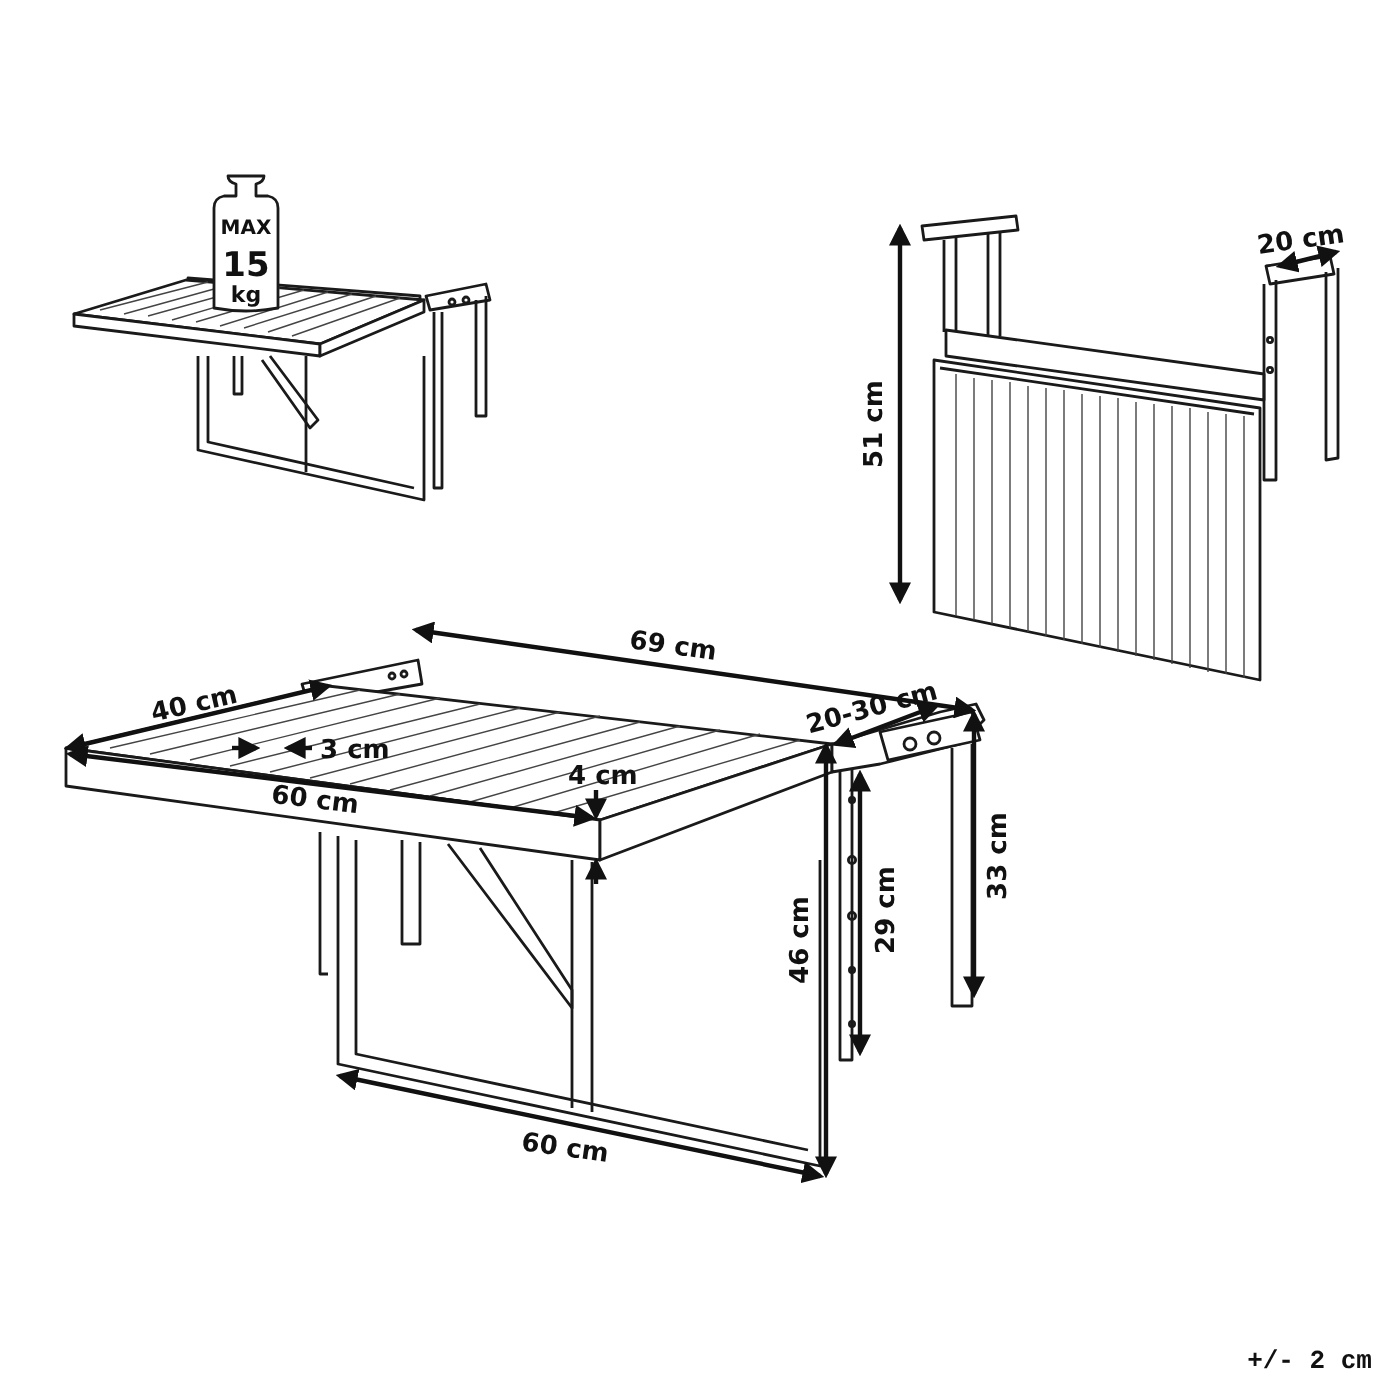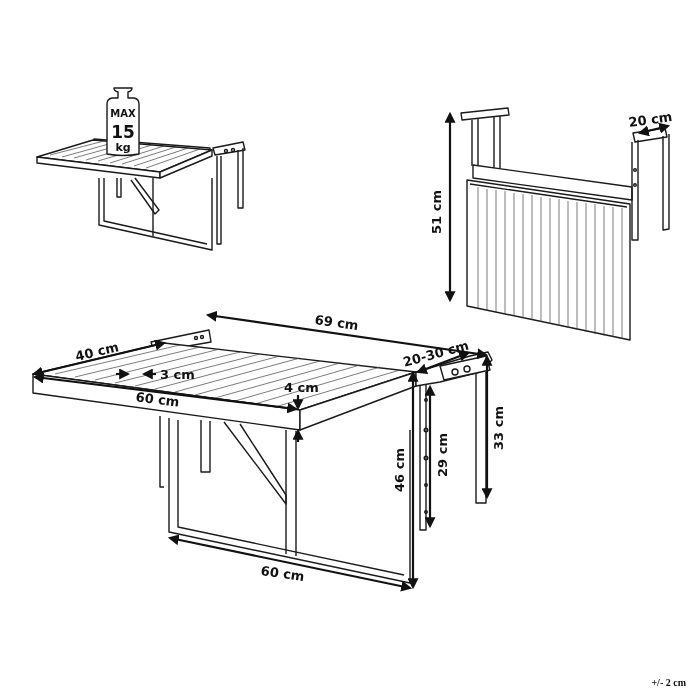"+/- 2 cm" .tol { font-family: Liberation Serif, serif -> Liberation Mono, monospace; font-size: 10px -> 13px }
